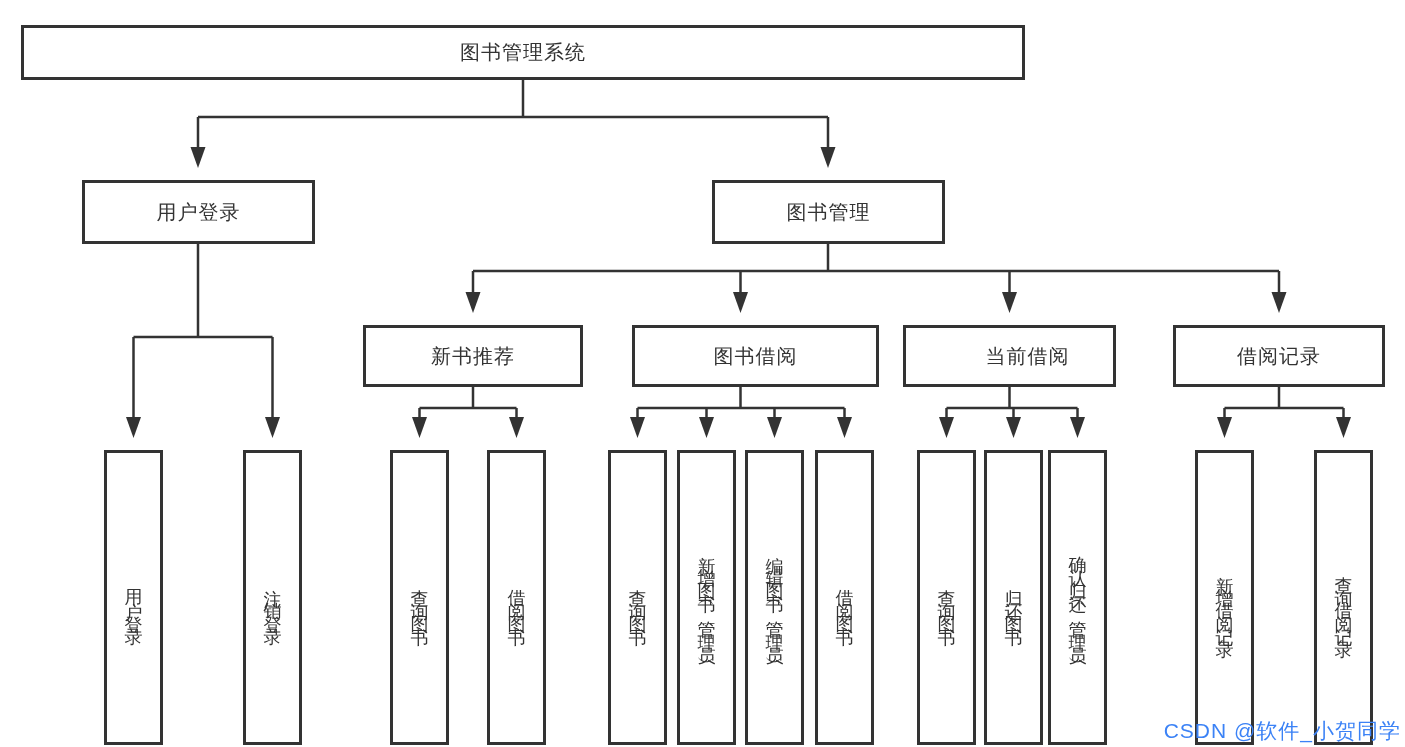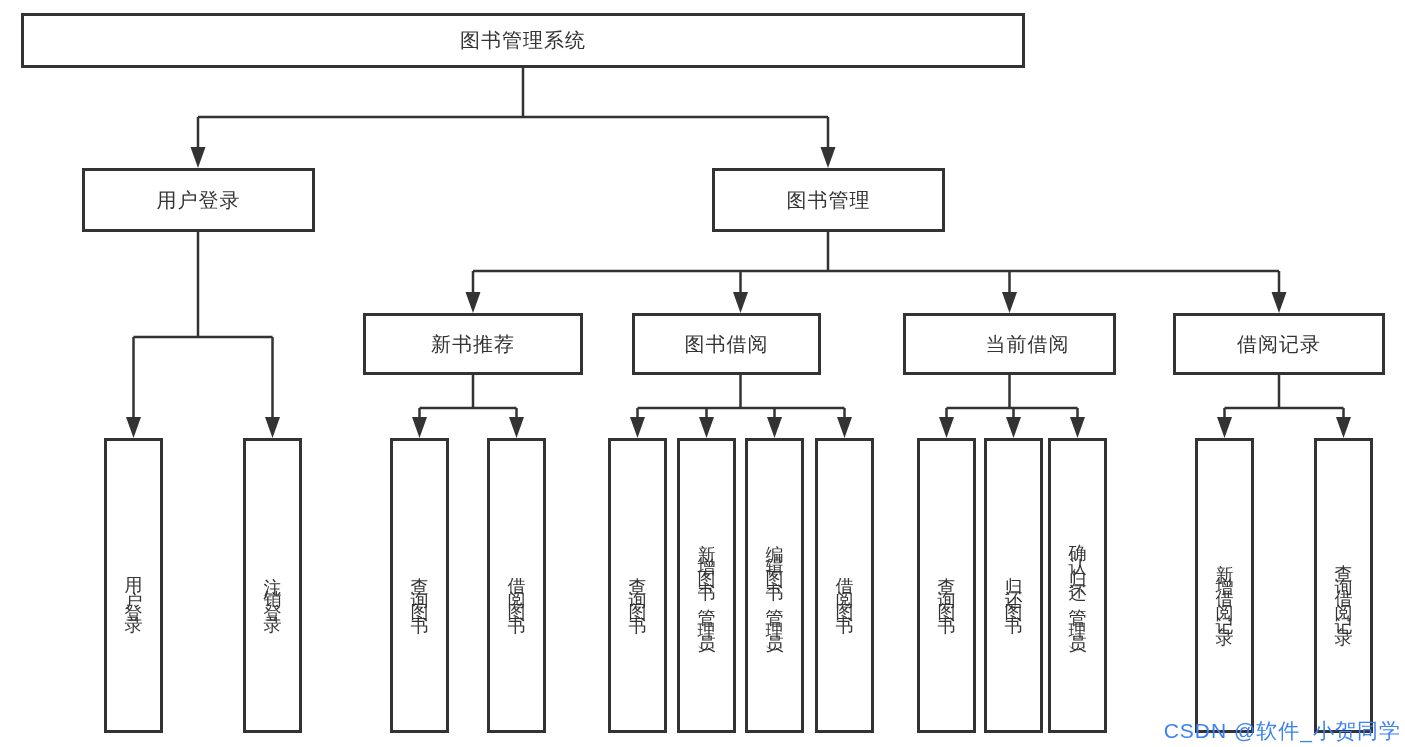"图书管理系统" .box { margin-top: none -> 12px }
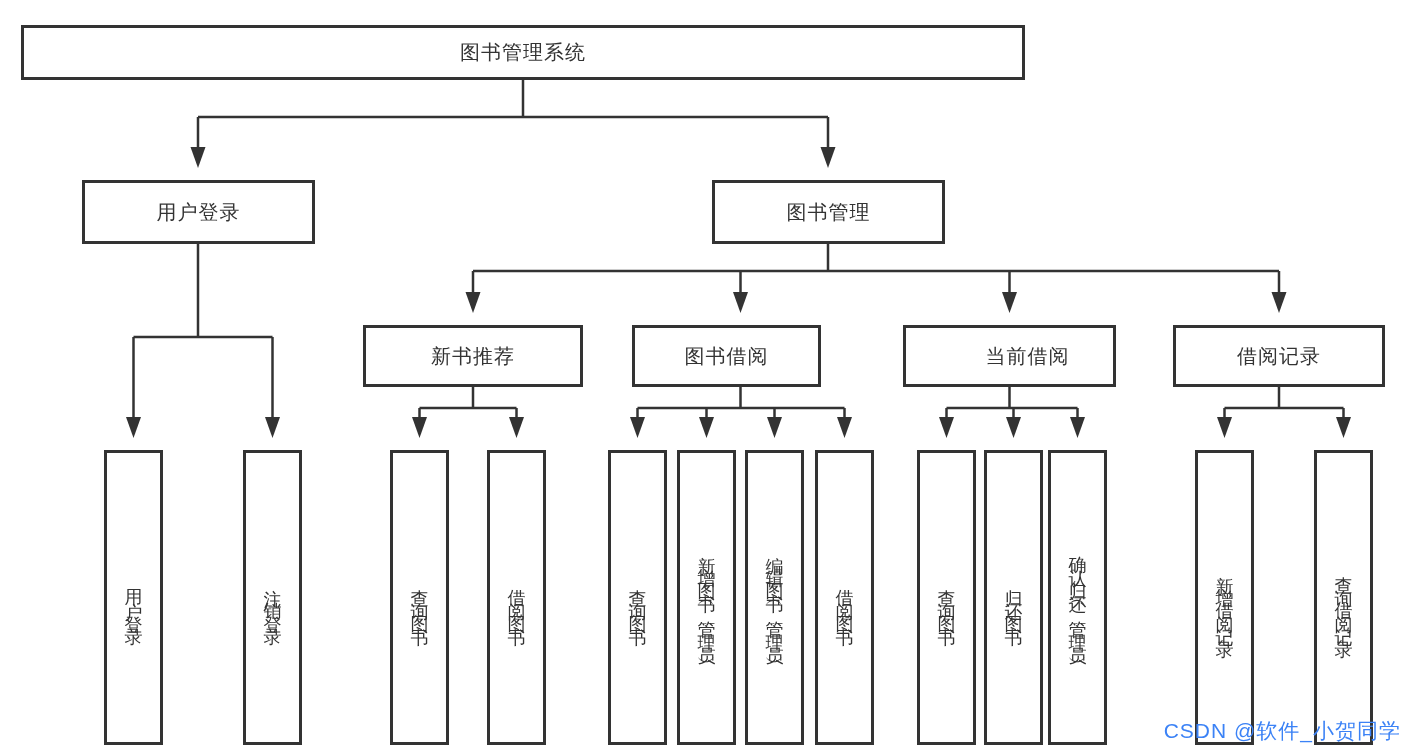"图书借阅" div.box { width: 189px -> 247px }
